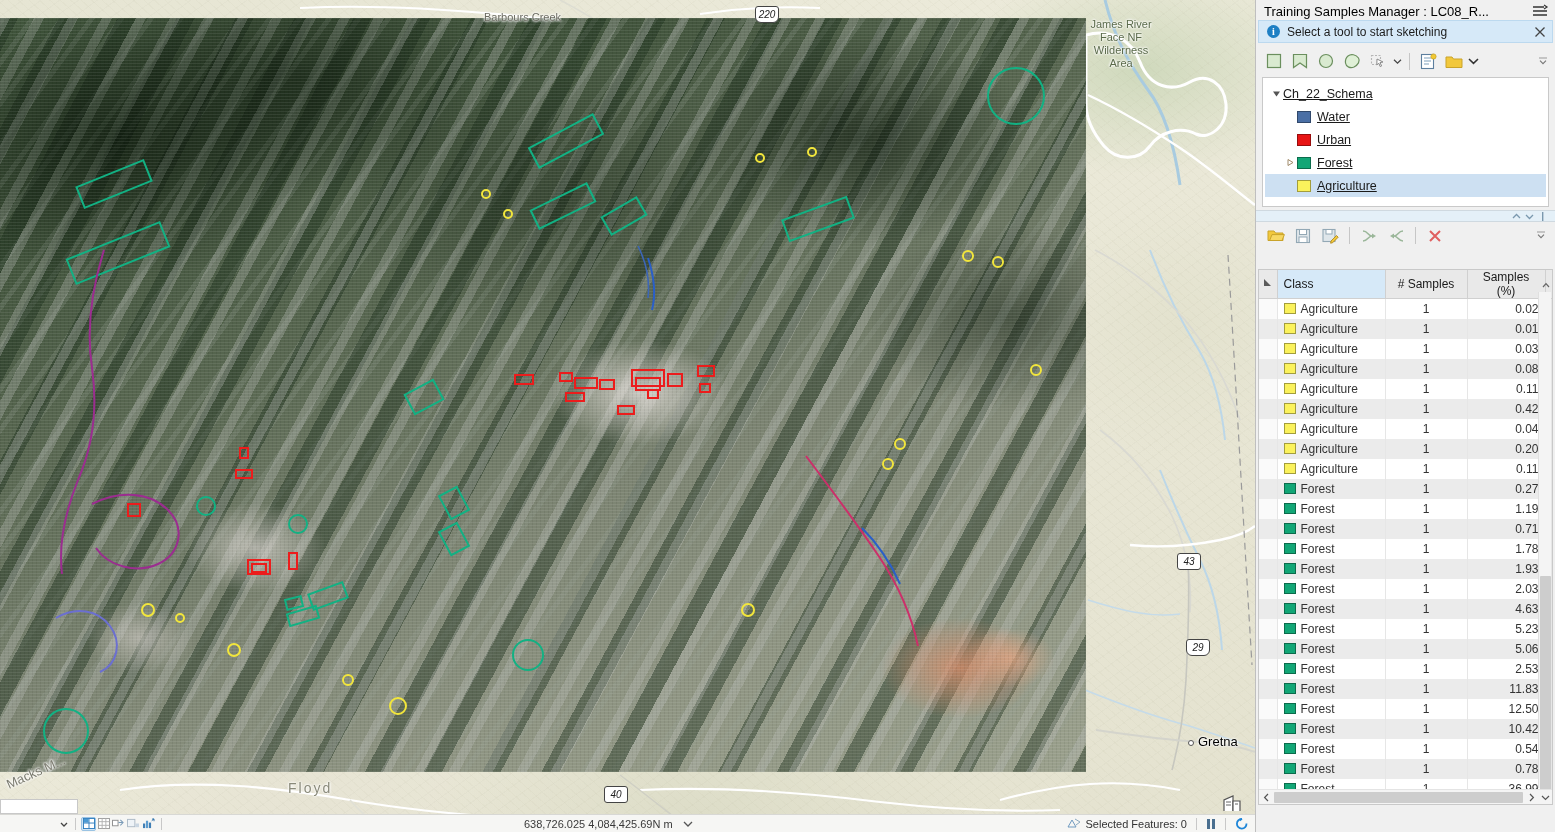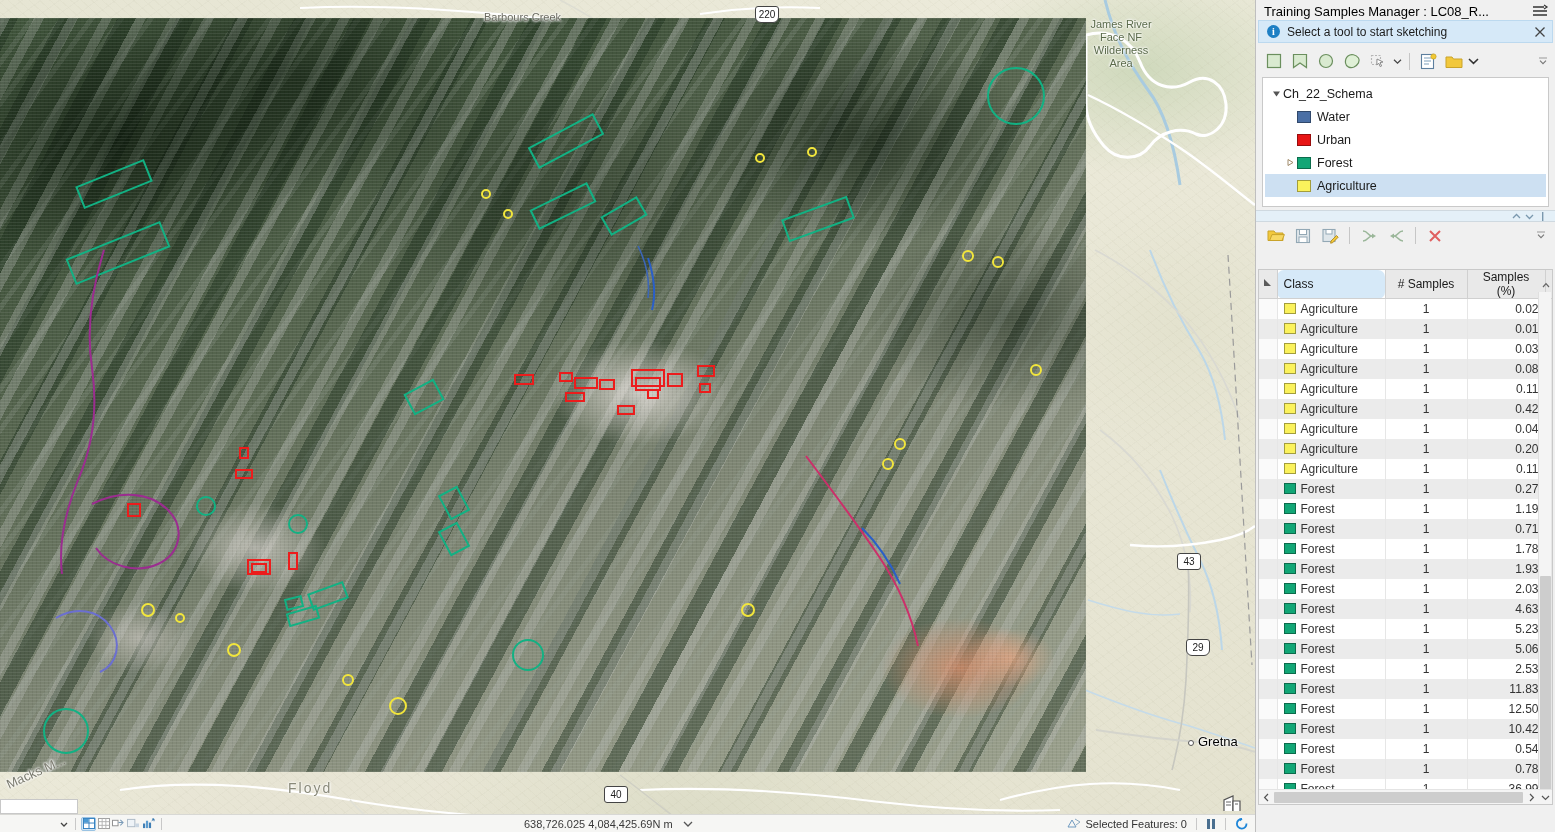"220" .shield { font-style: none -> italic }
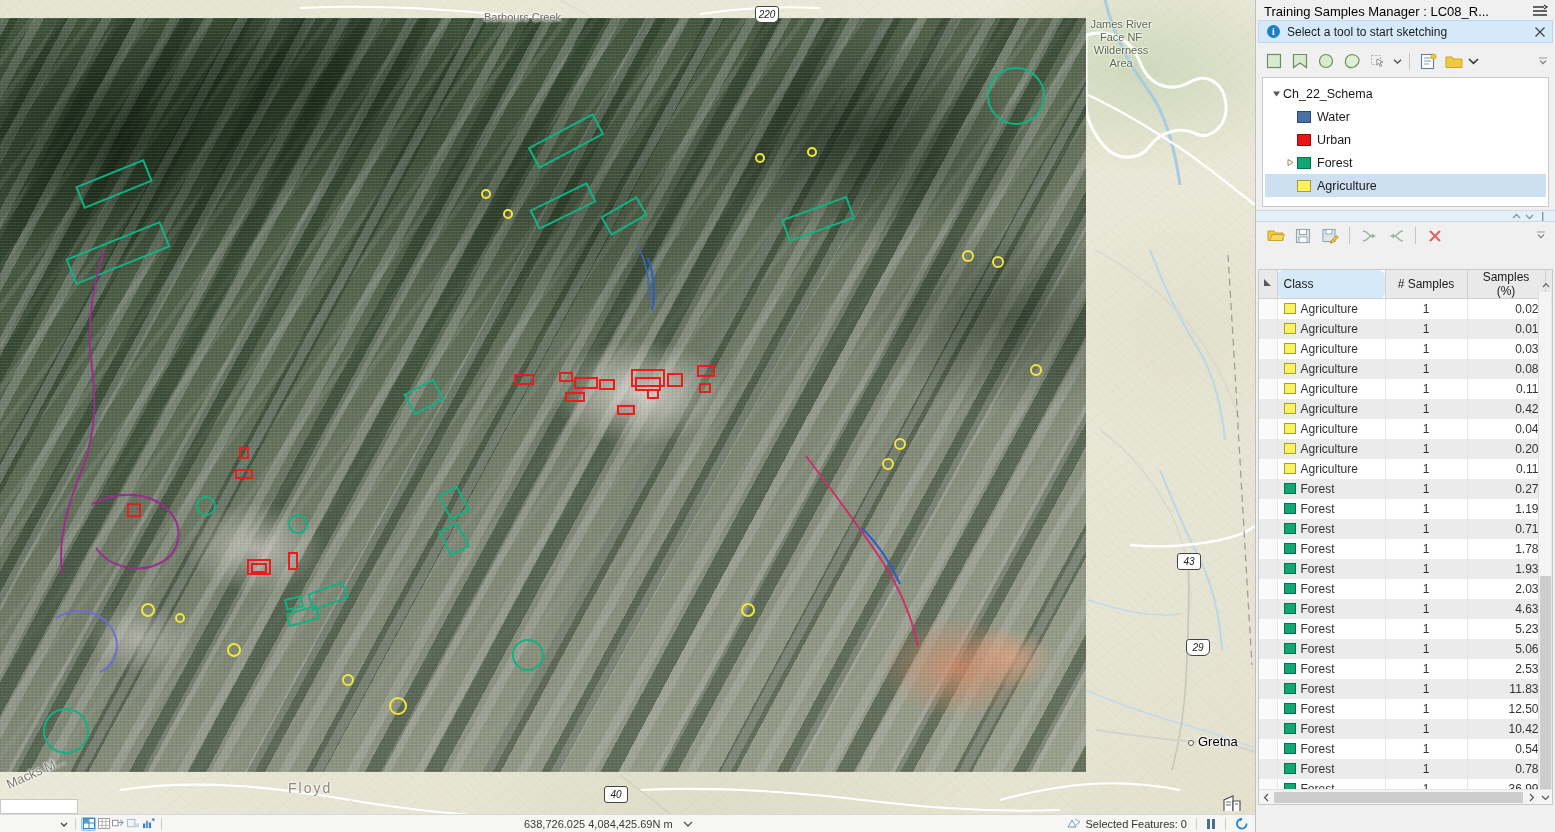"Ch_22_Schema" .tree-label { text-decoration: none -> underline }
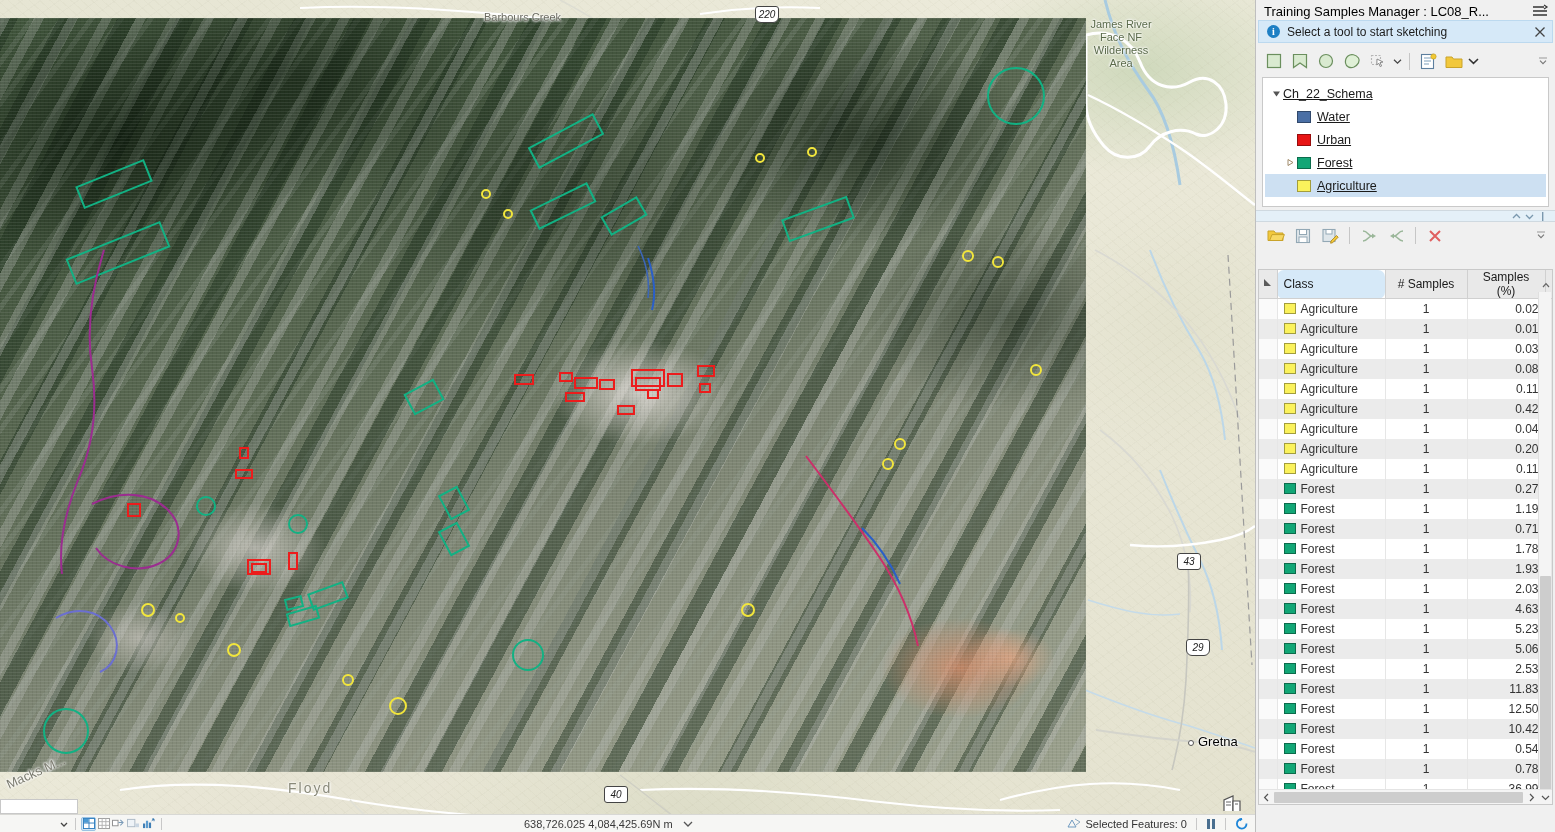"Class" table.grid th.cls { border-radius: 7px -> none }
